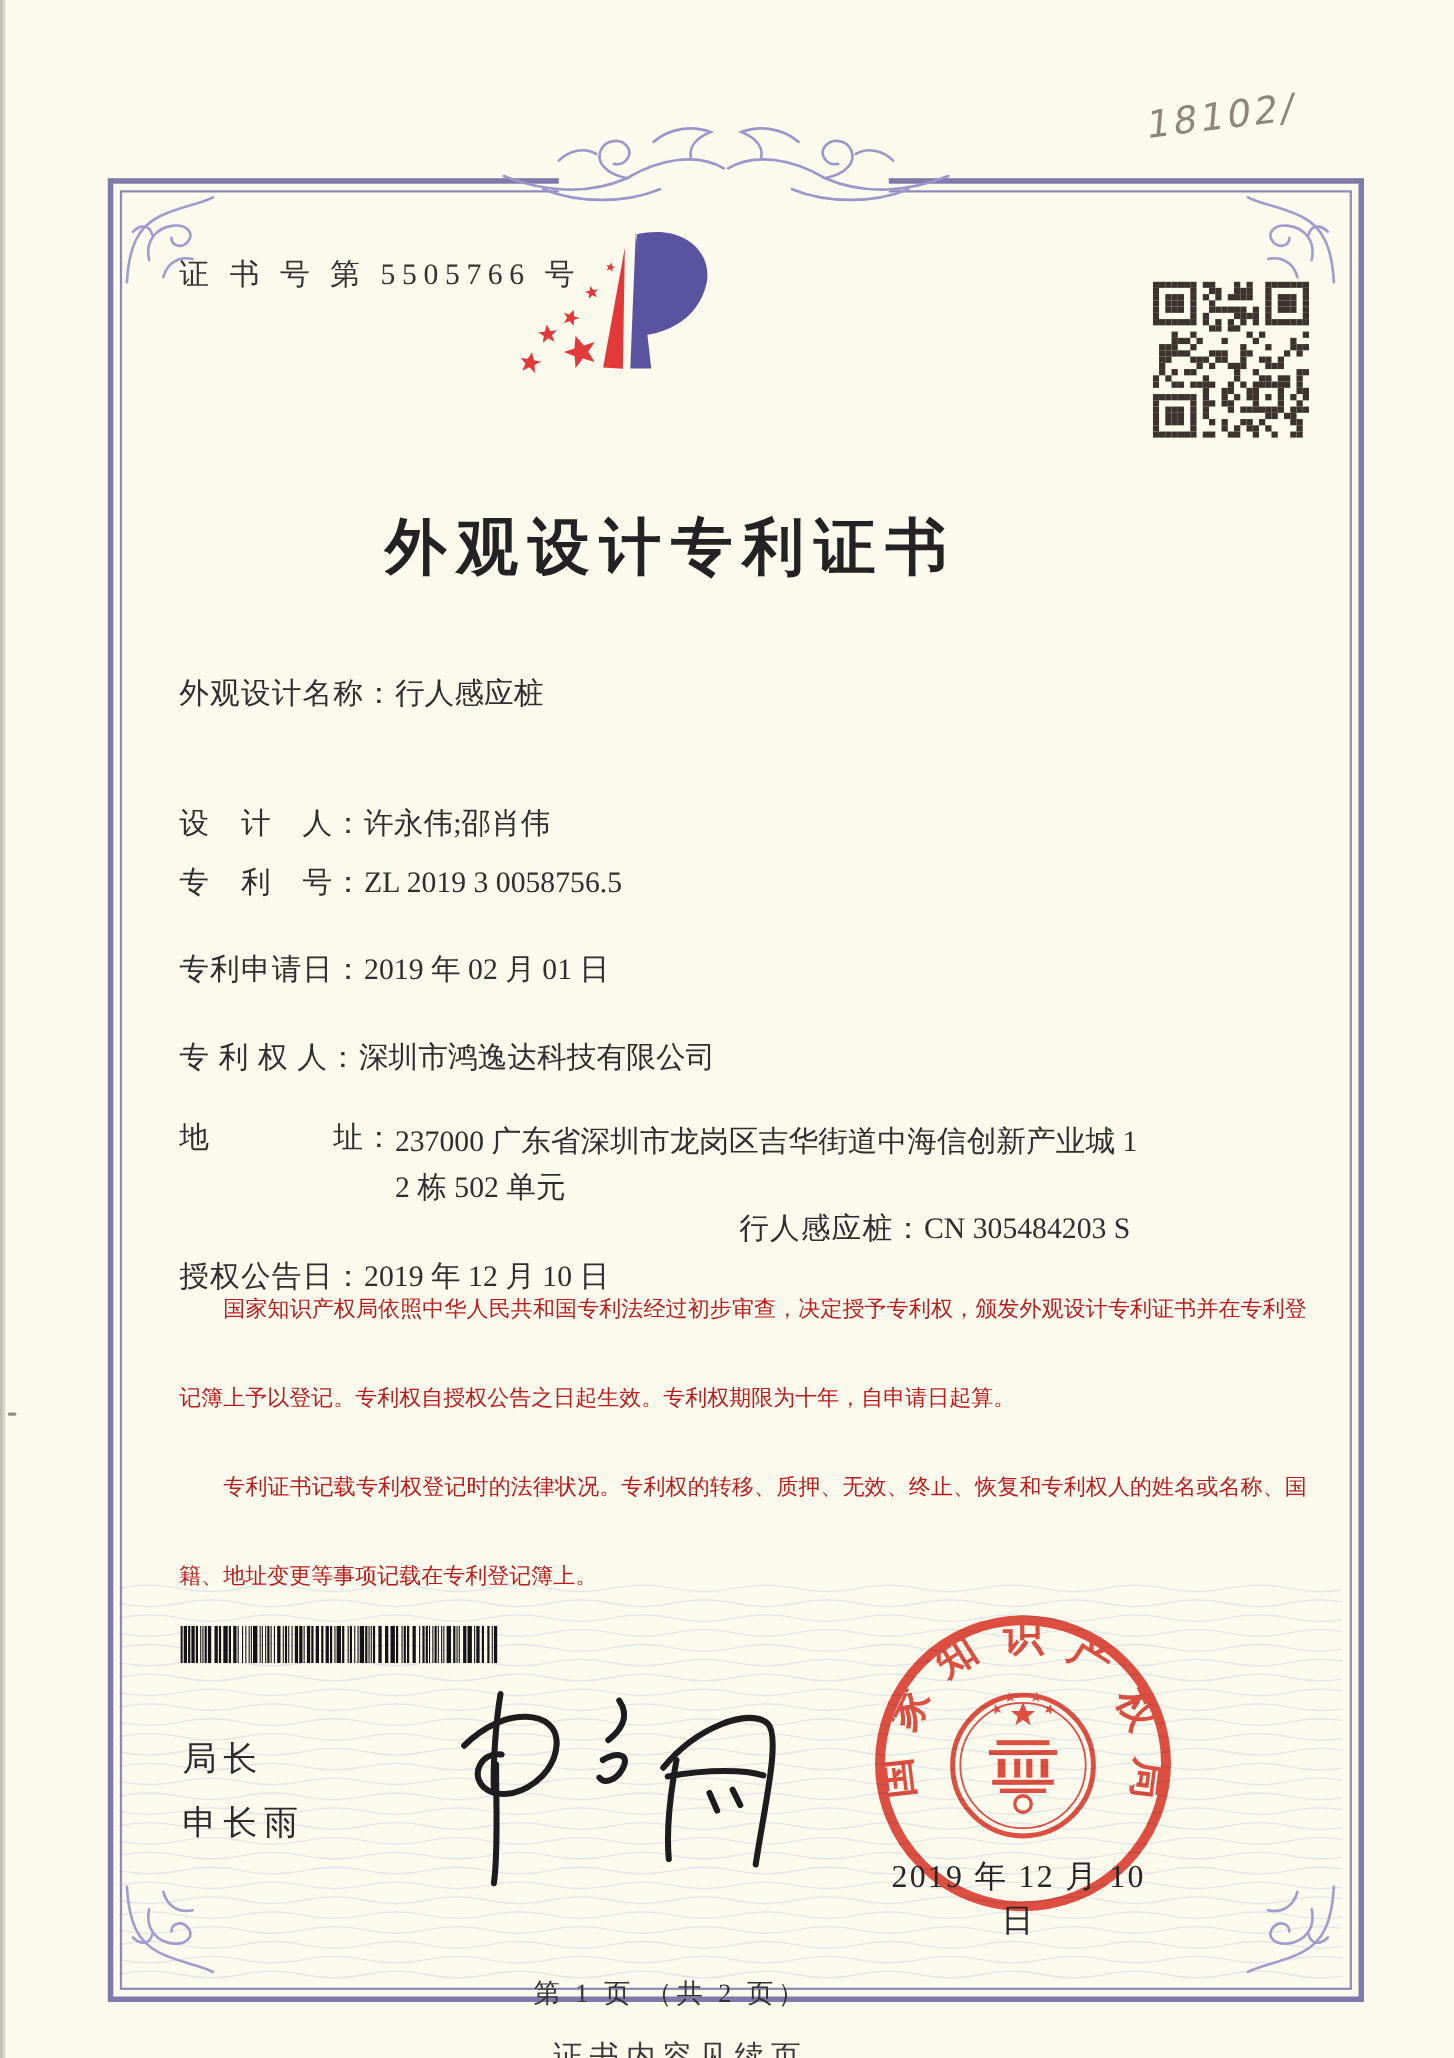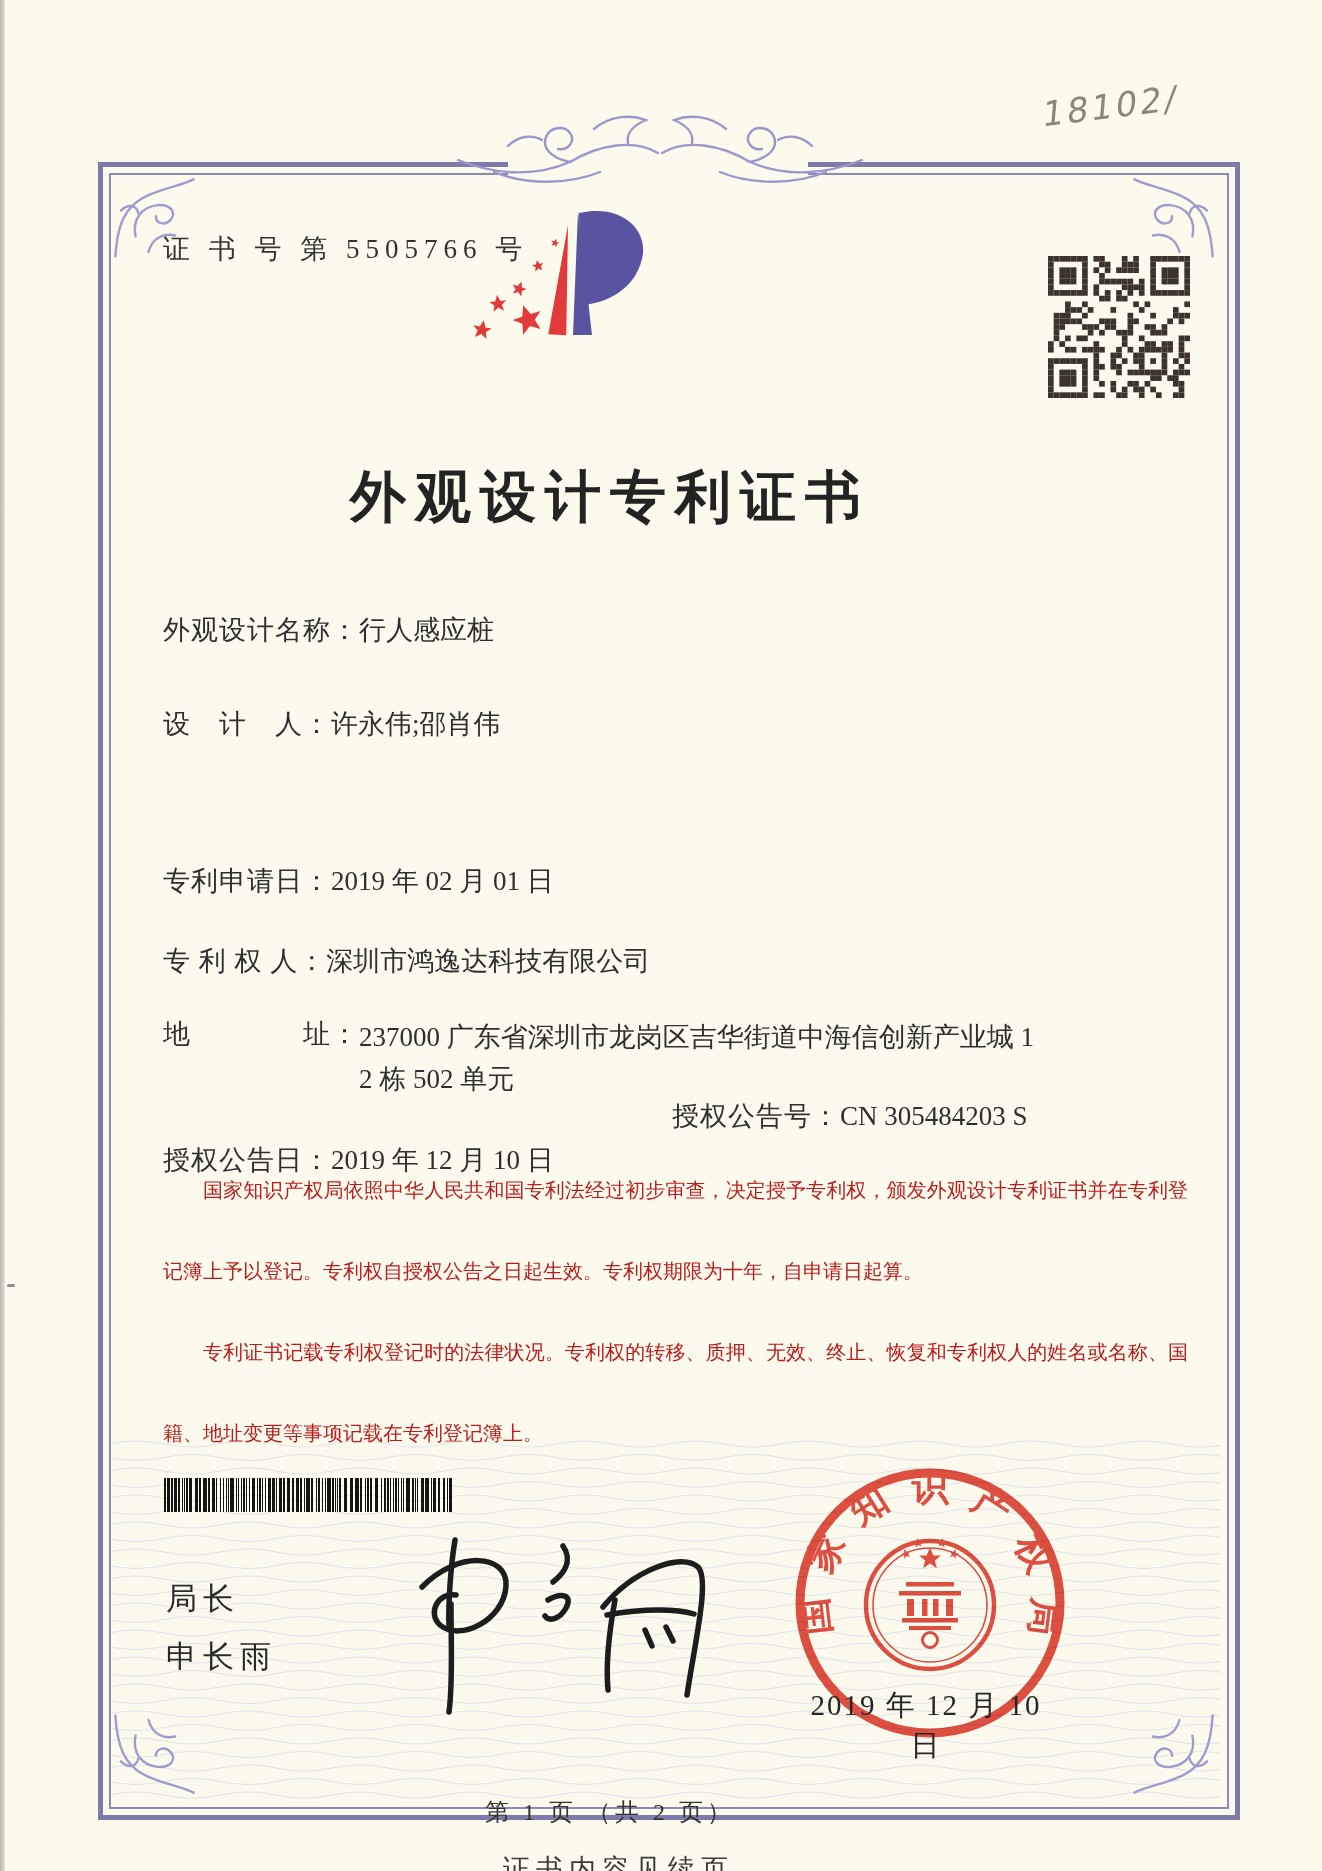"设 计 人：许永伟;邵肖伟" div.abs { top: 706px -> 730px }
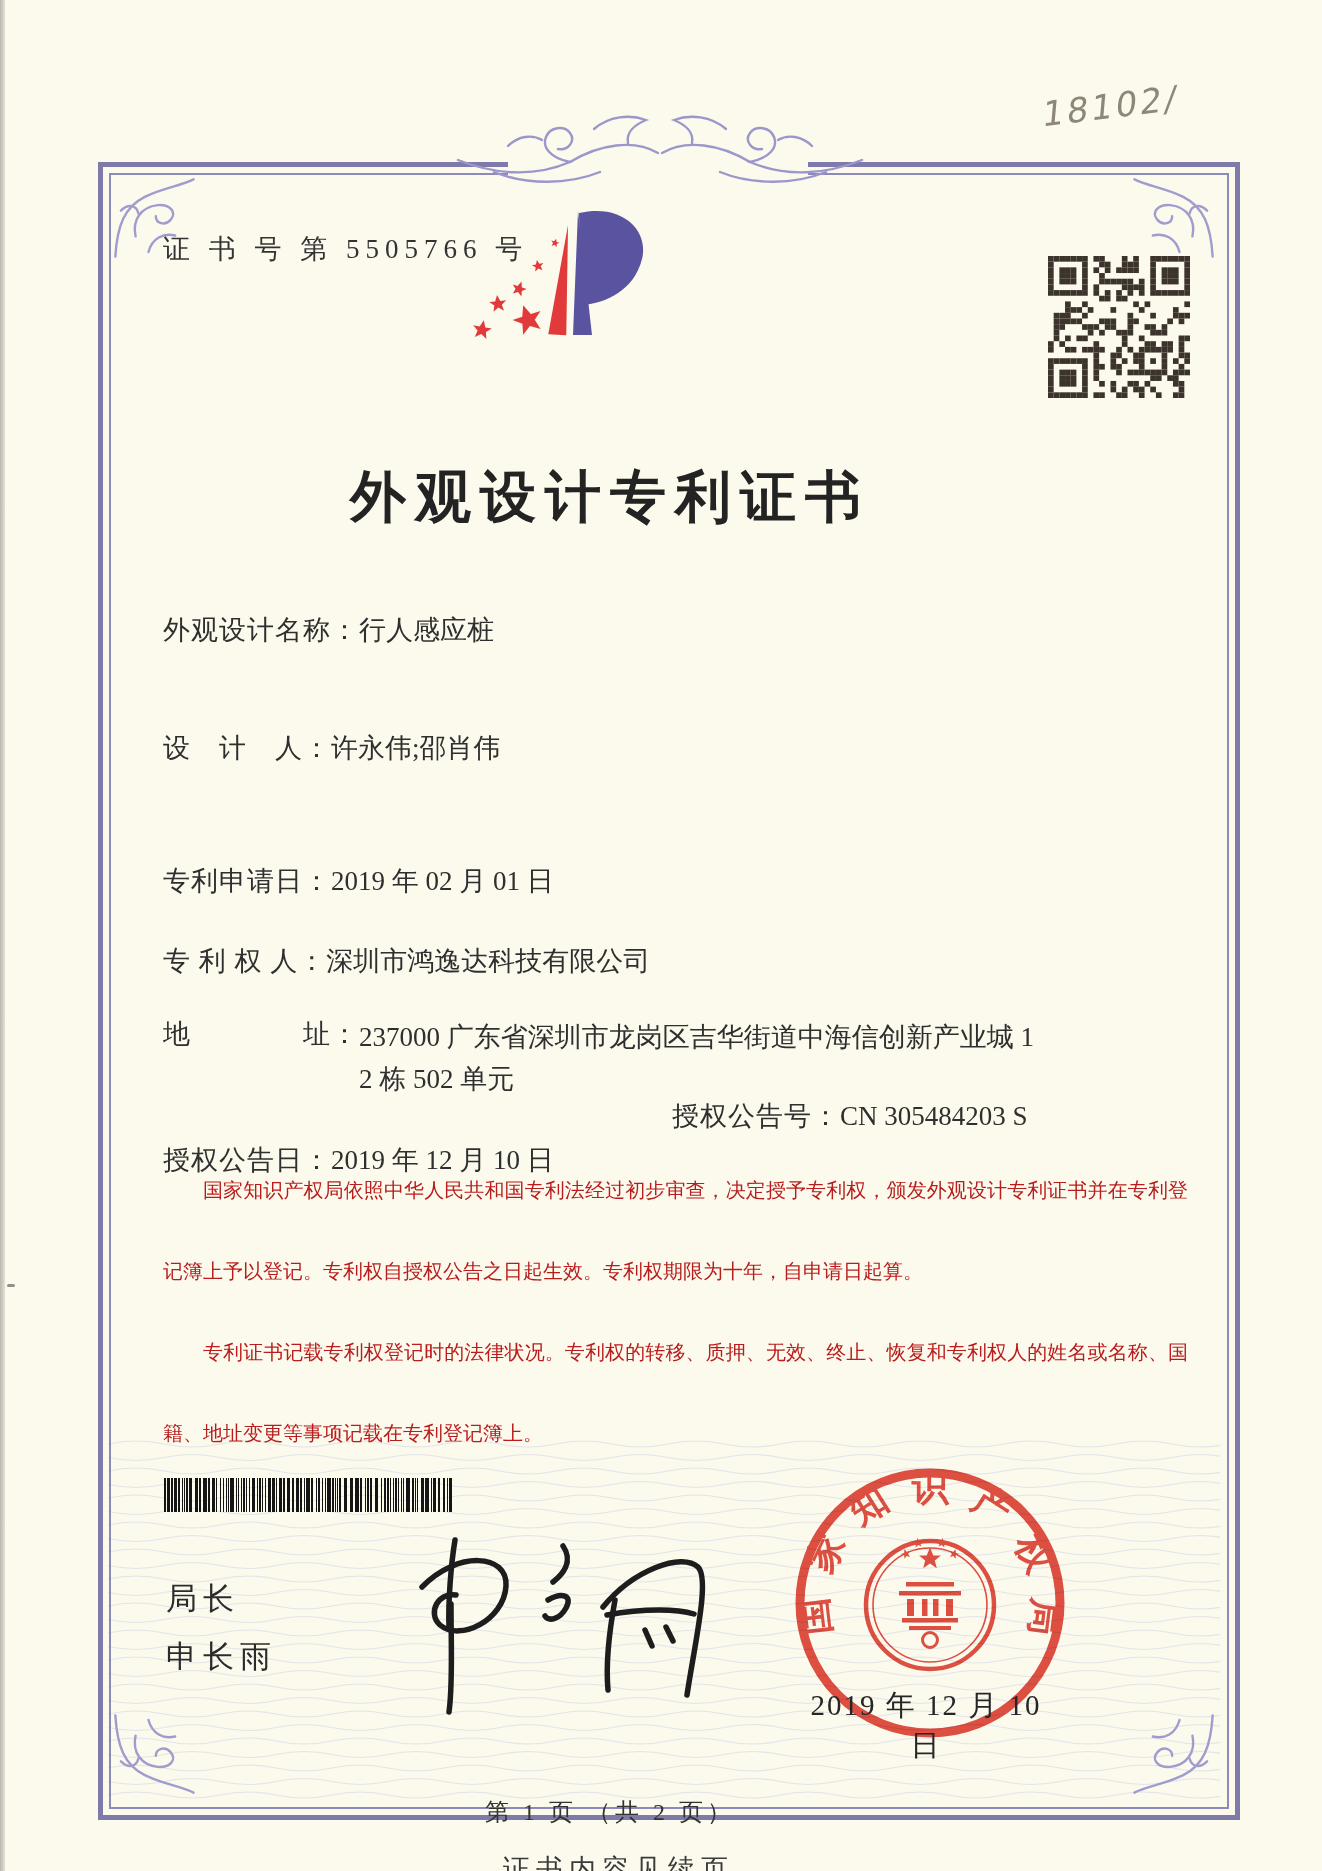"专 利 号：ZL 2019 3" div.abs { html: none -> <div> <span>专 利 号：</span><span>ZL 2019 3 0058756.5</span> </div> }
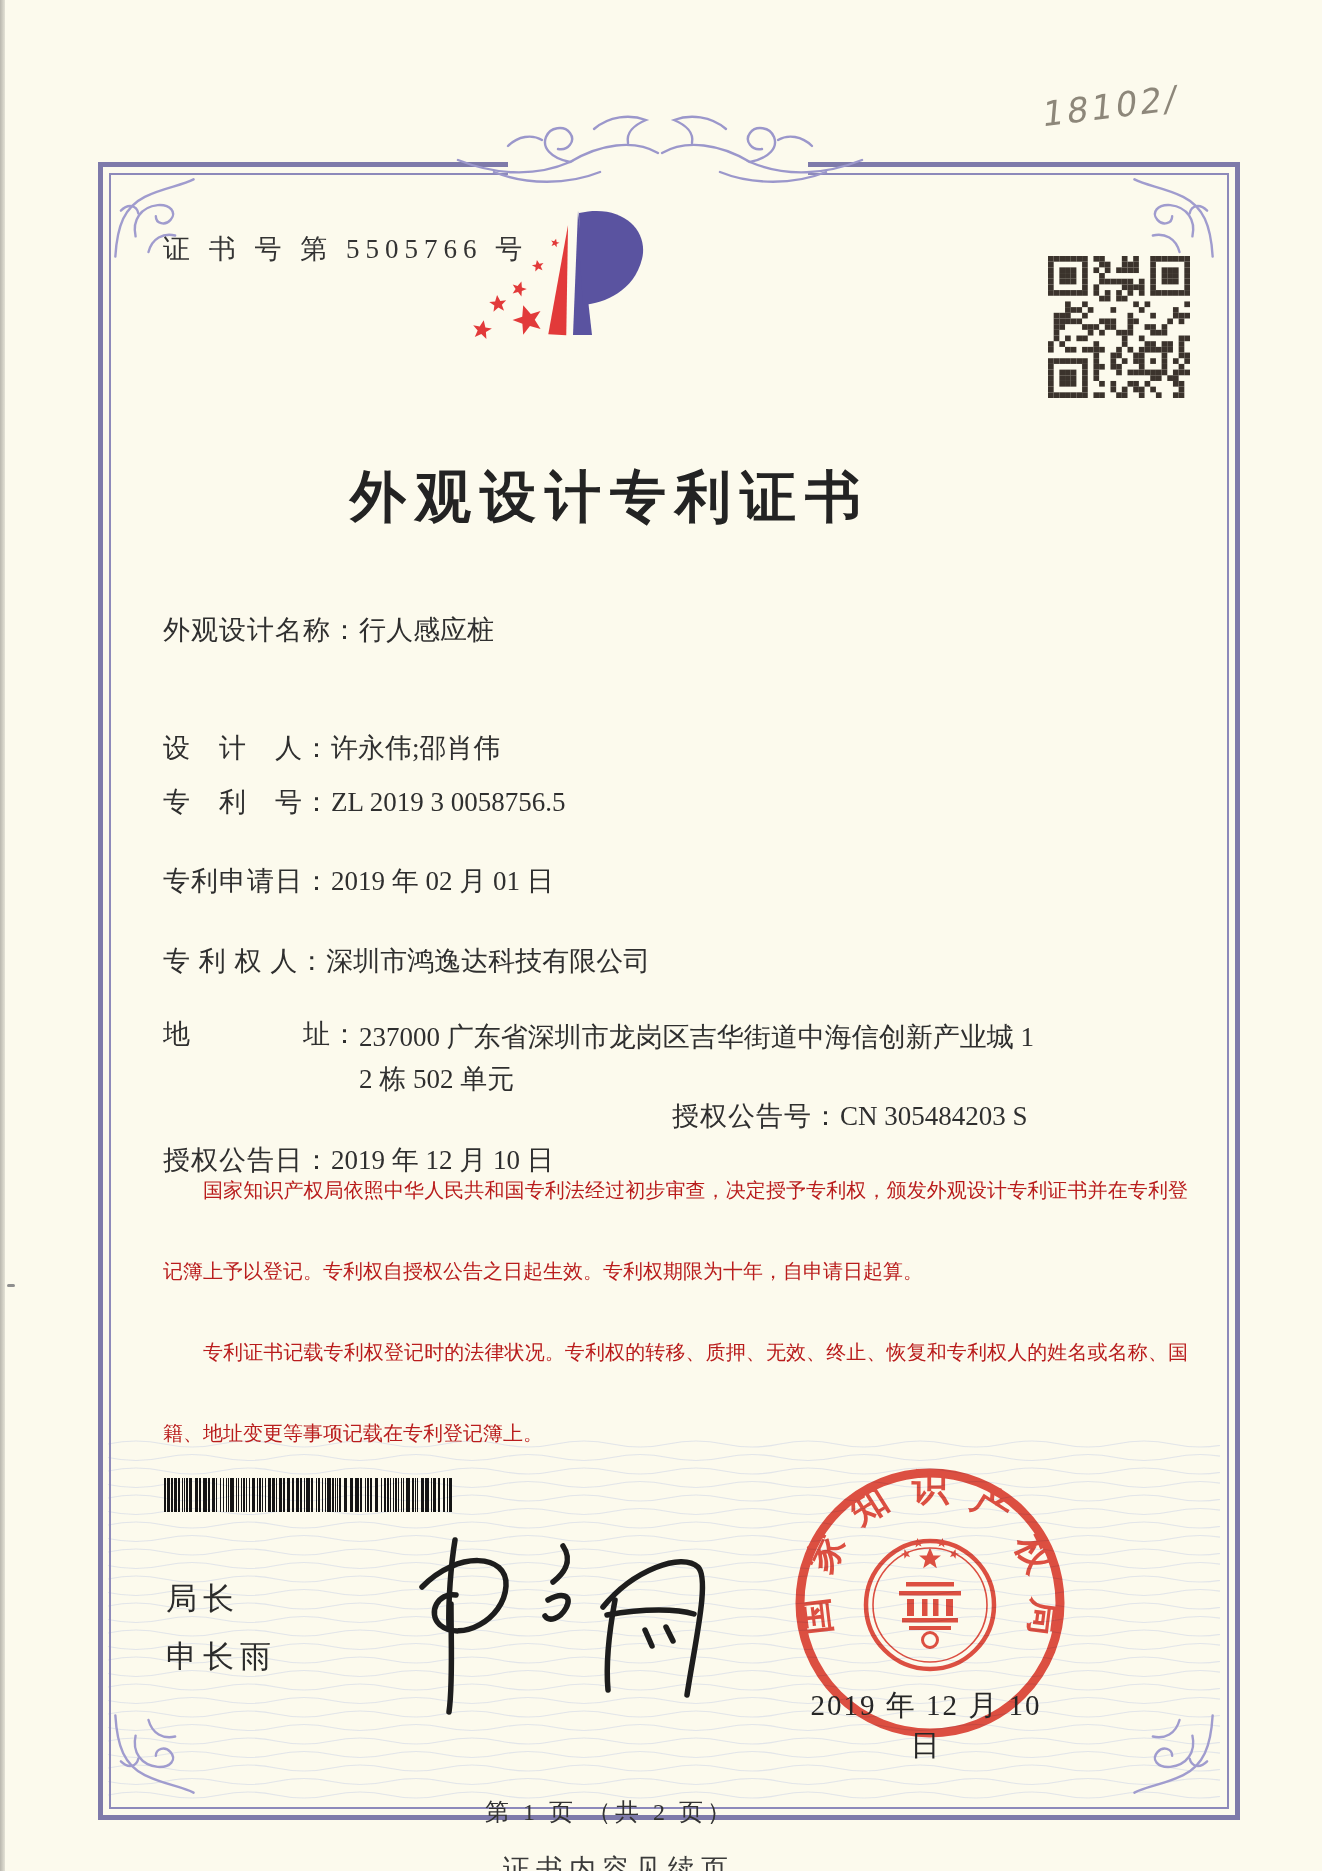"授权公告号：" span.lab { text: 授权公告号 -> 行人感应桩 }
